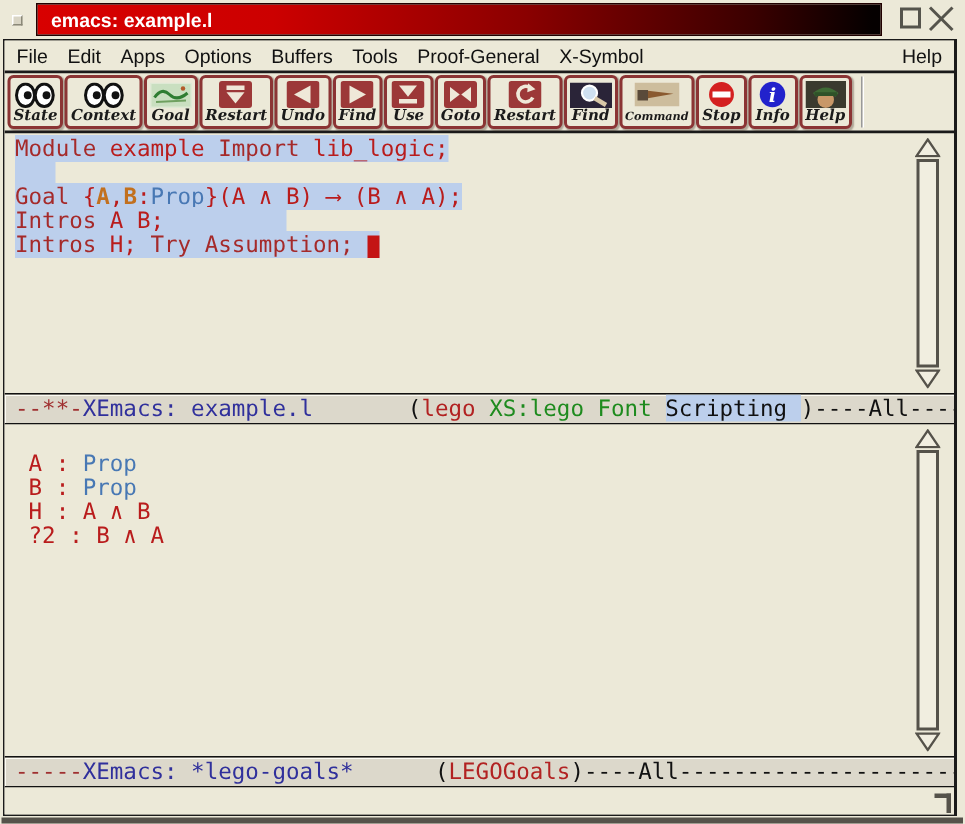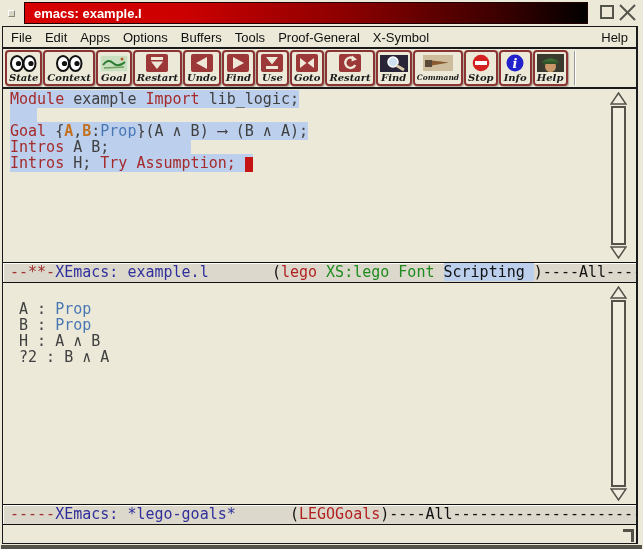"example" .c-plain { color: #404040 -> #b91c1c }
